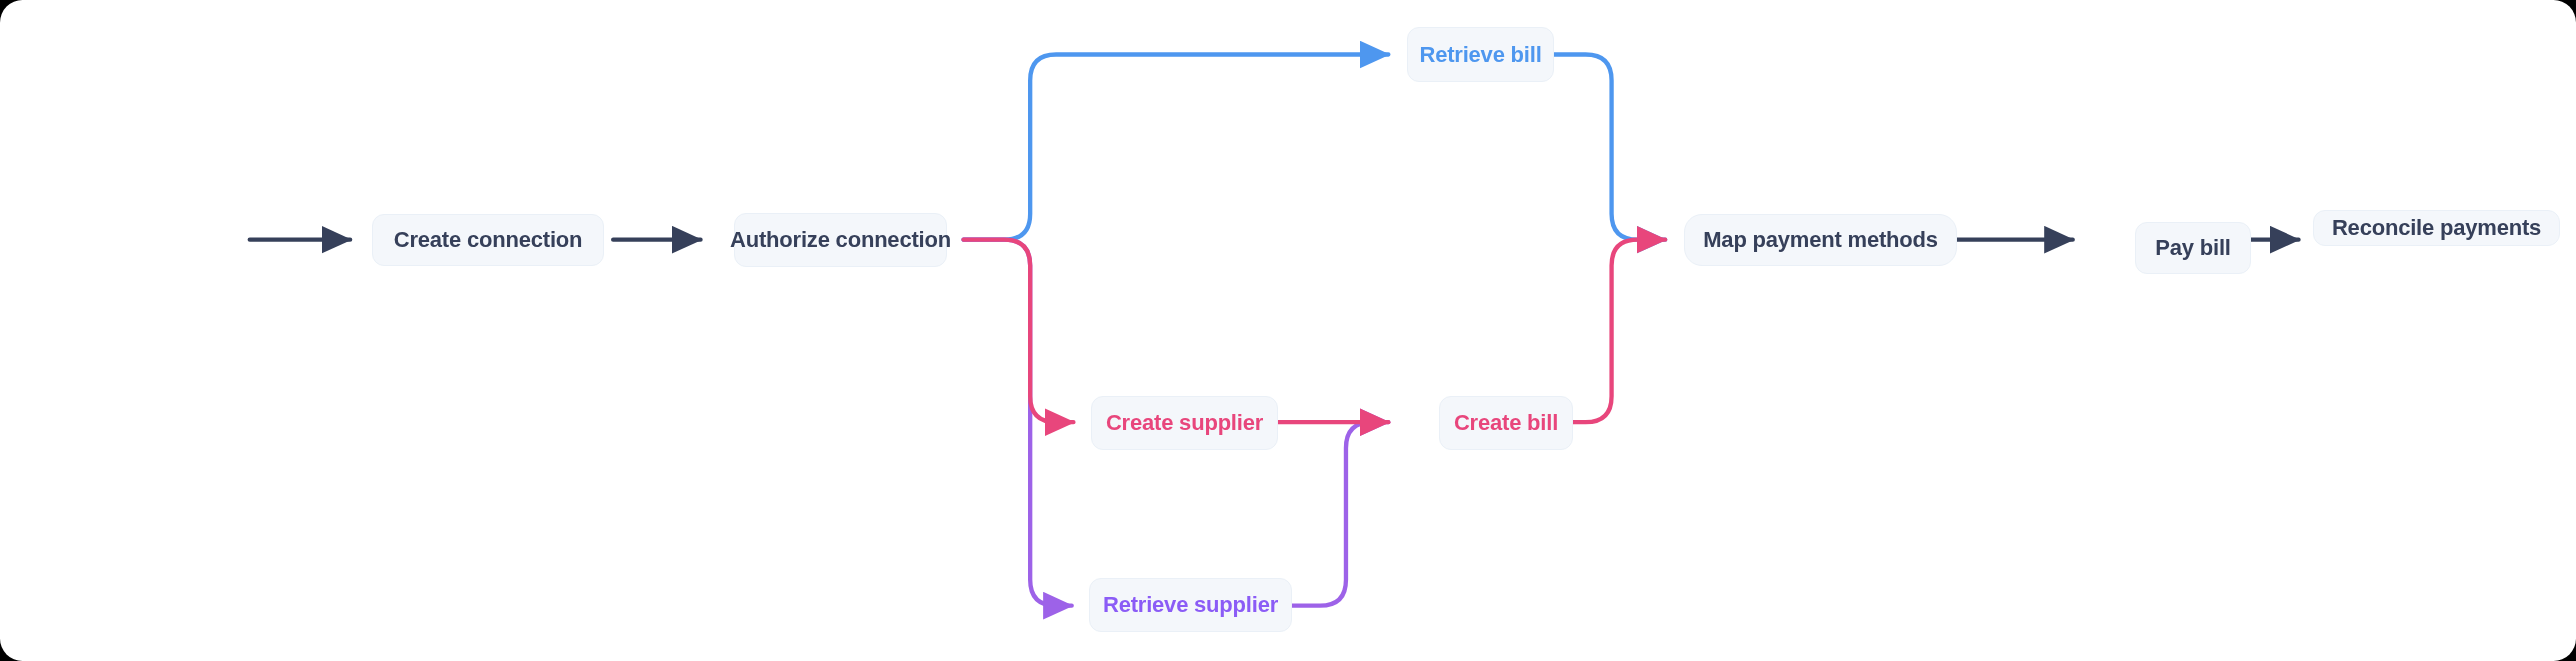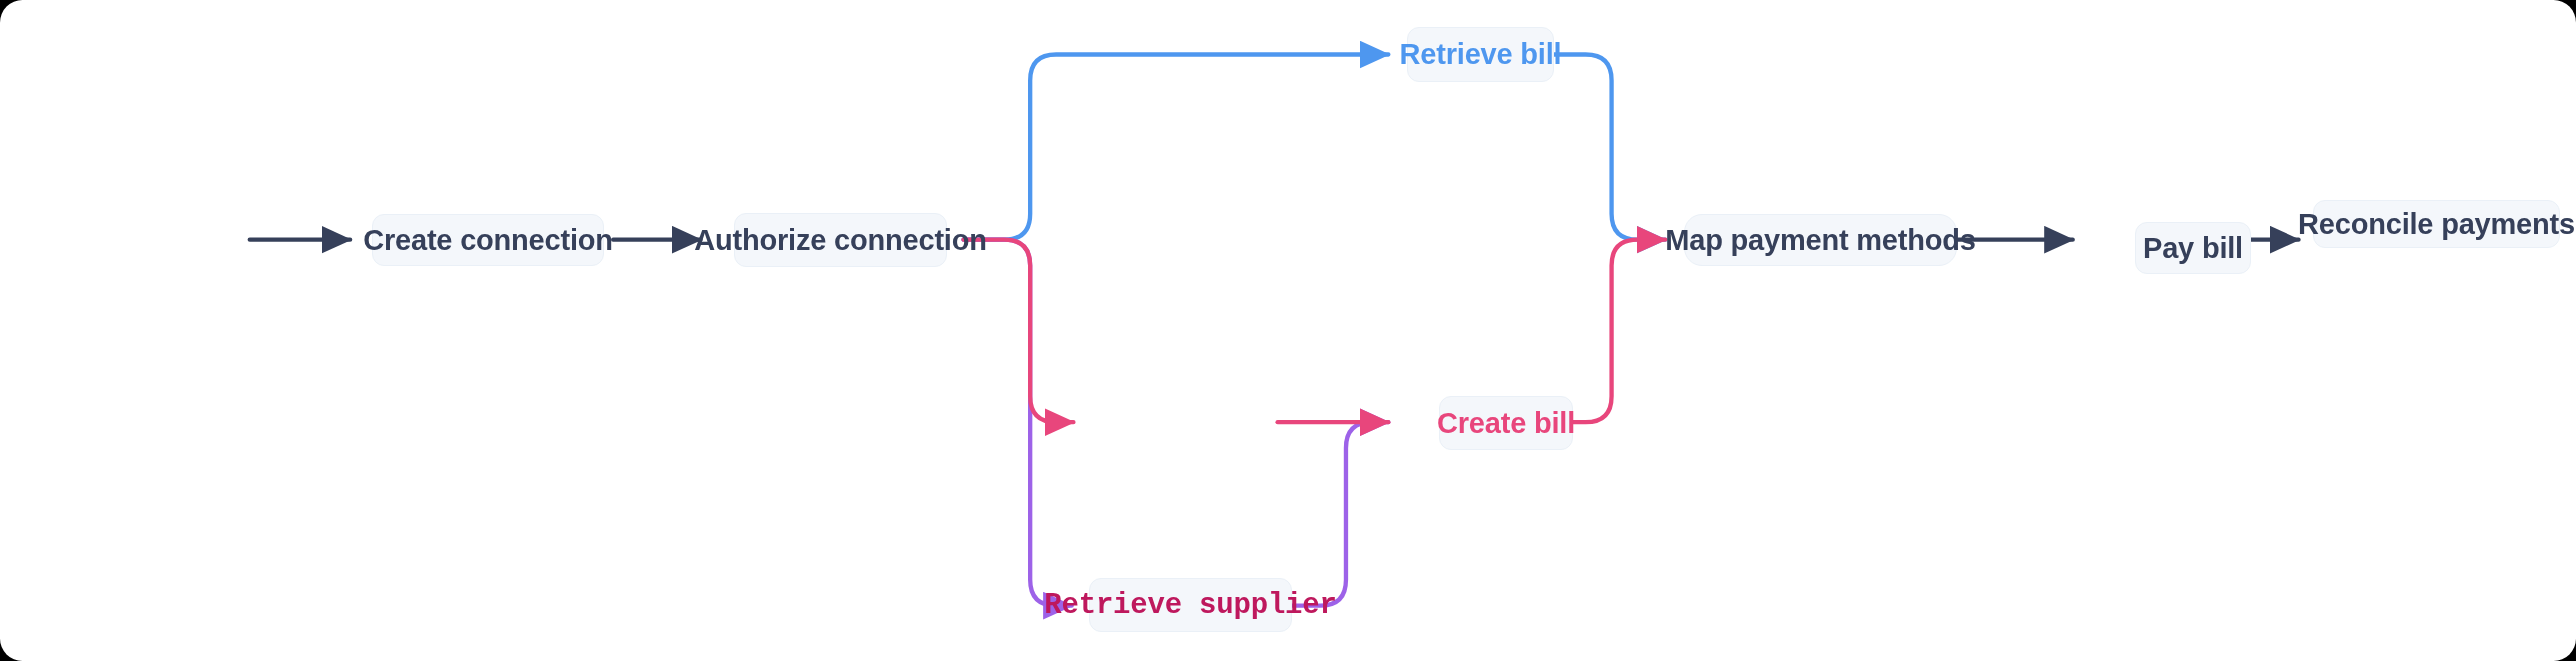"Retrieve bill" .node { font-size: 29px -> 22px }
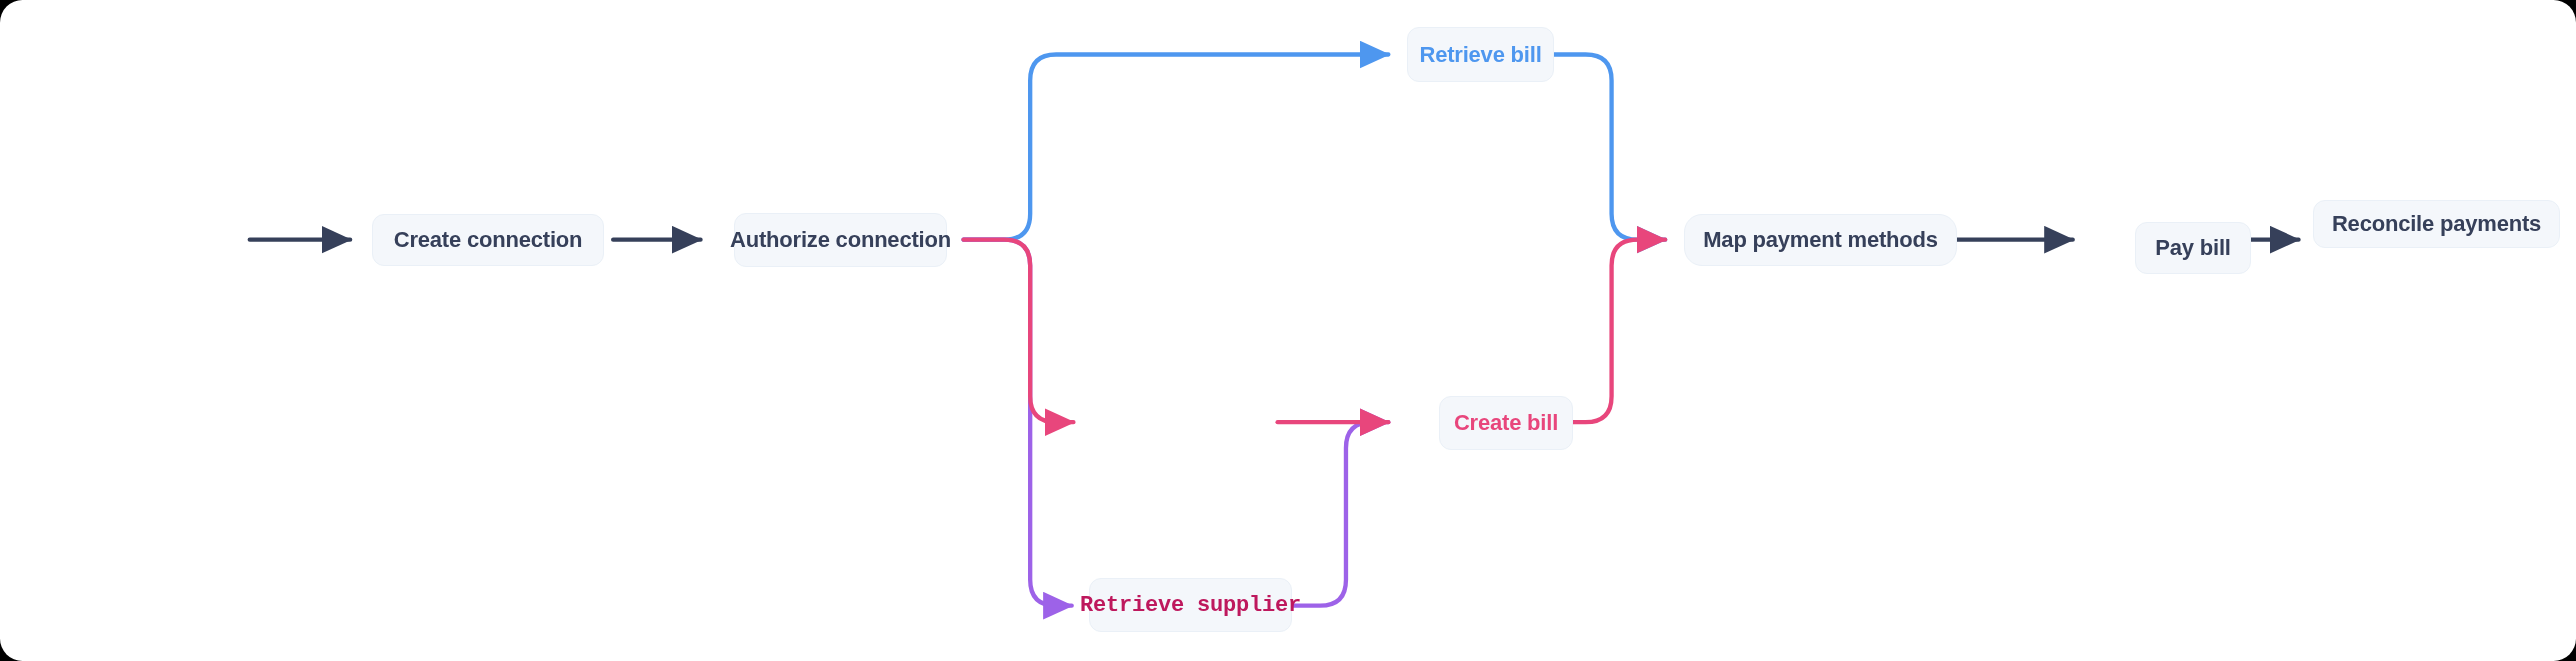"Reconcile payments" div.node { height: 48px -> 36px; top: 200px -> 210px }
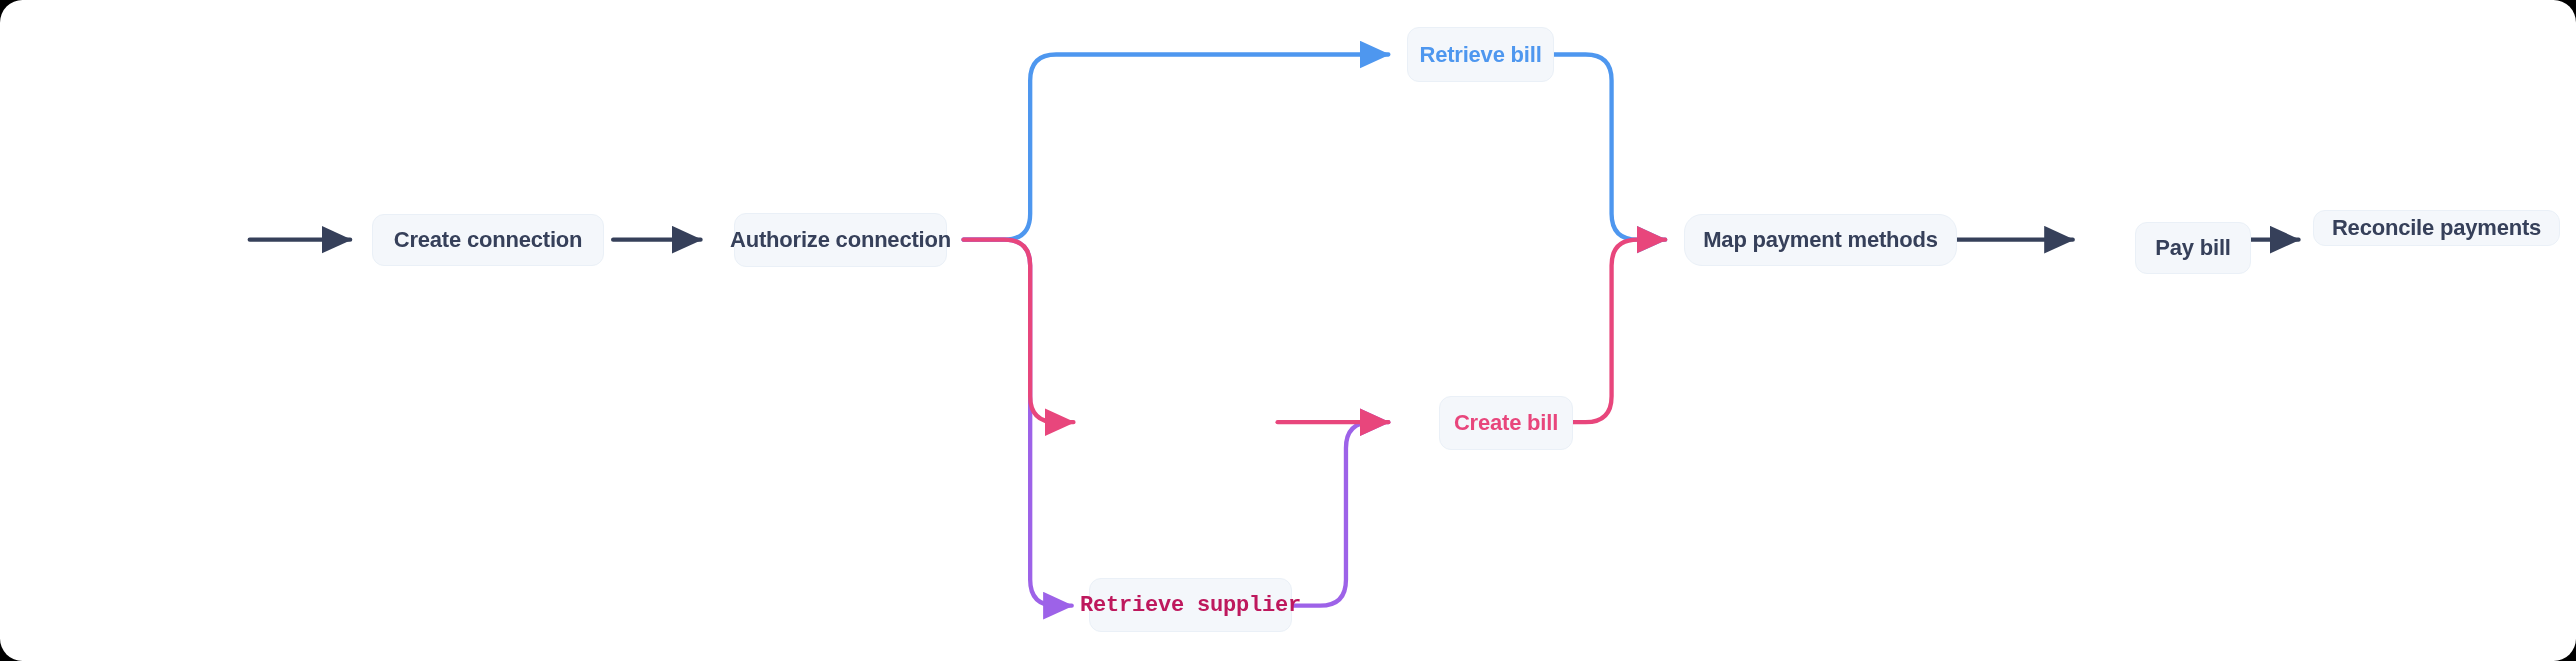"Create supplier" div.node { html: none -> <div>Create supplier</div> }
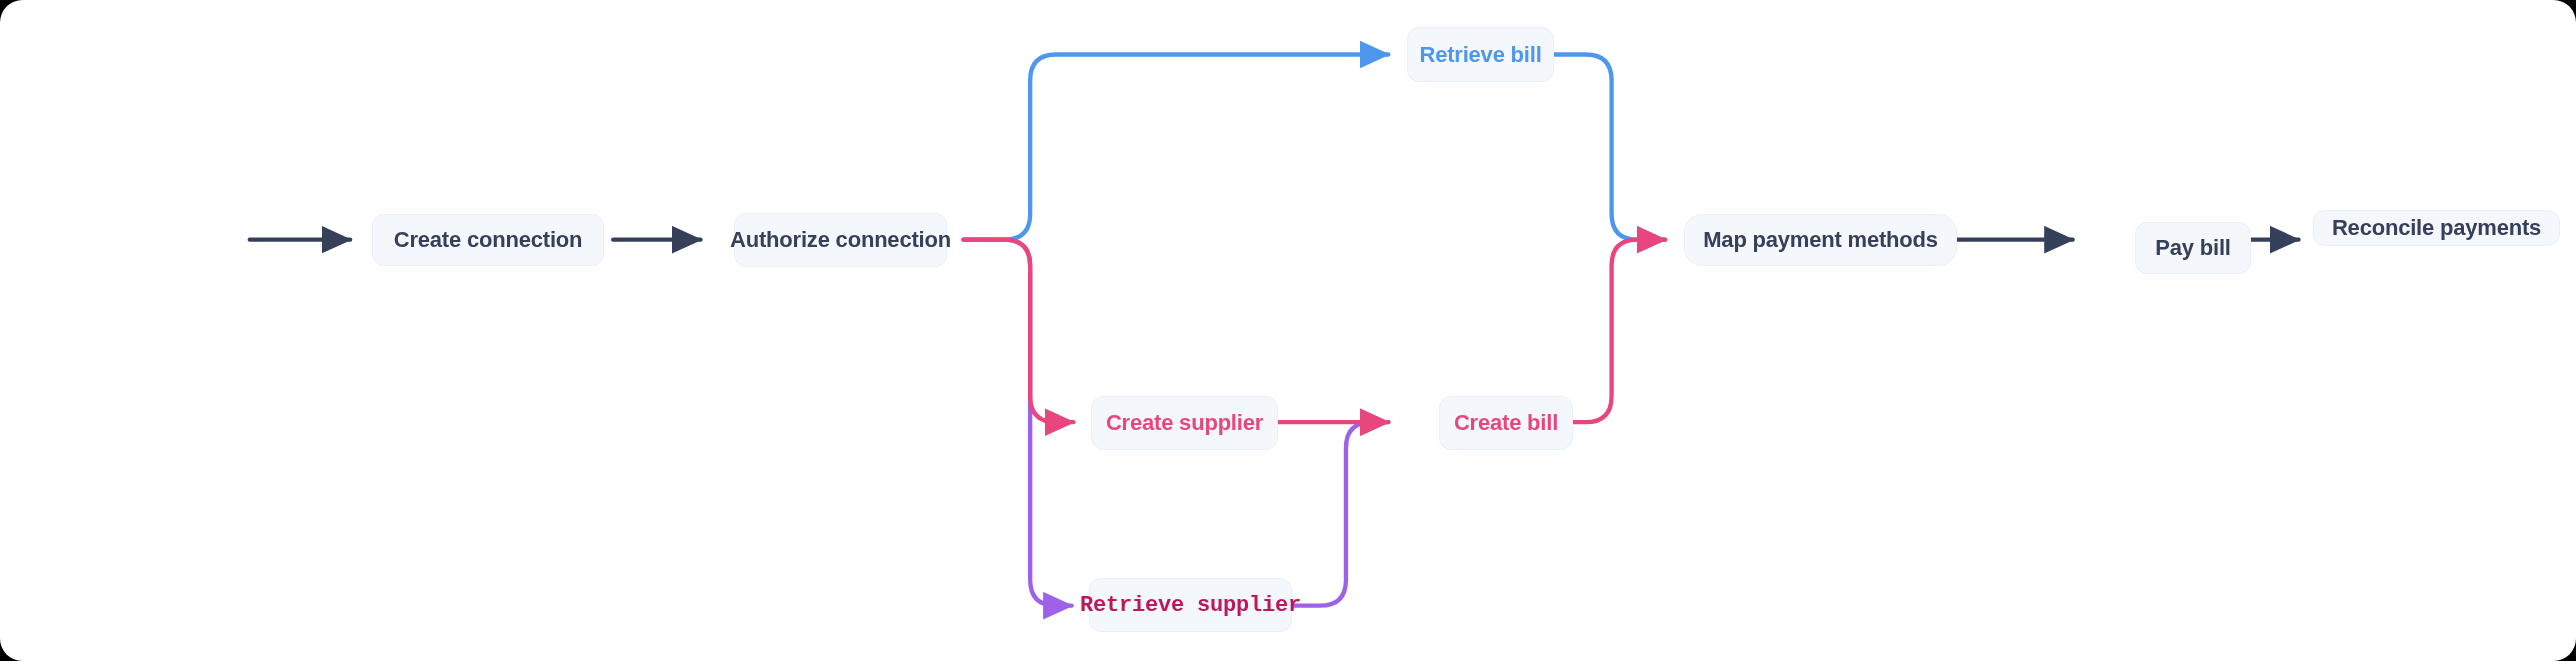"Retrieve supplier" .node.purple { color: #be185d -> #8b5cf6; font-family: Liberation Mono, monospace -> none }
